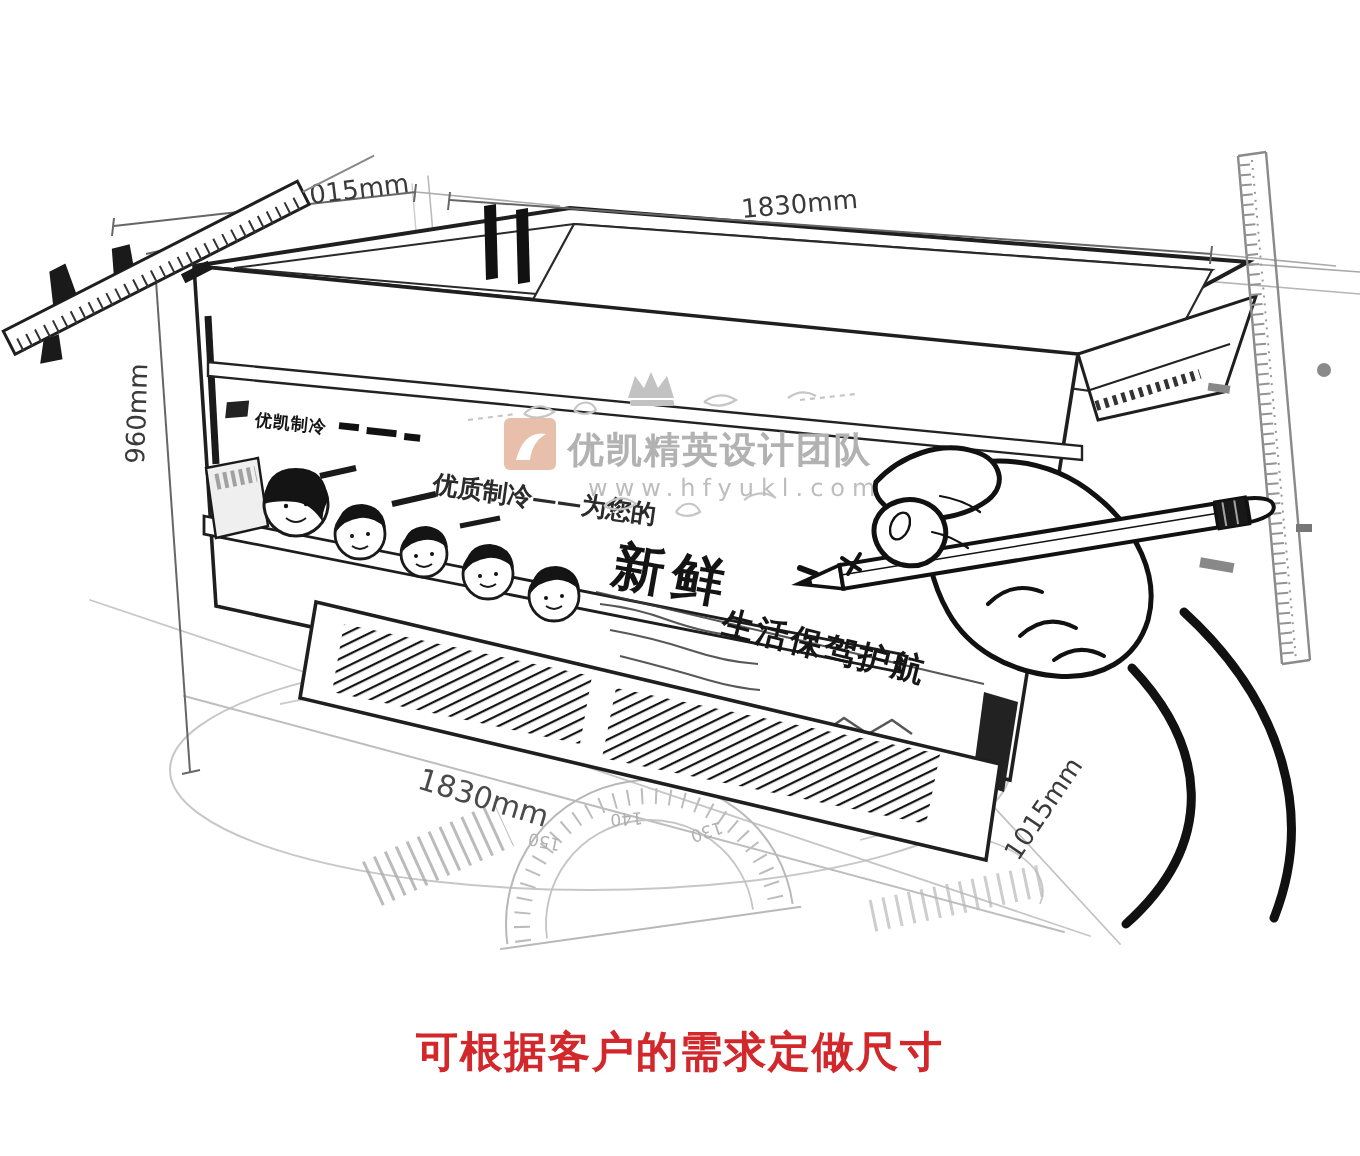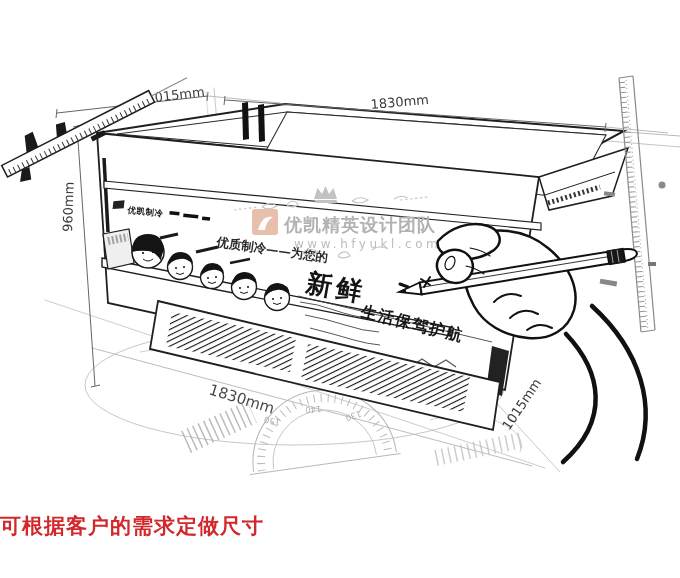"可根据客户的需求定做尺寸" #caption { text-align: none -> center }
